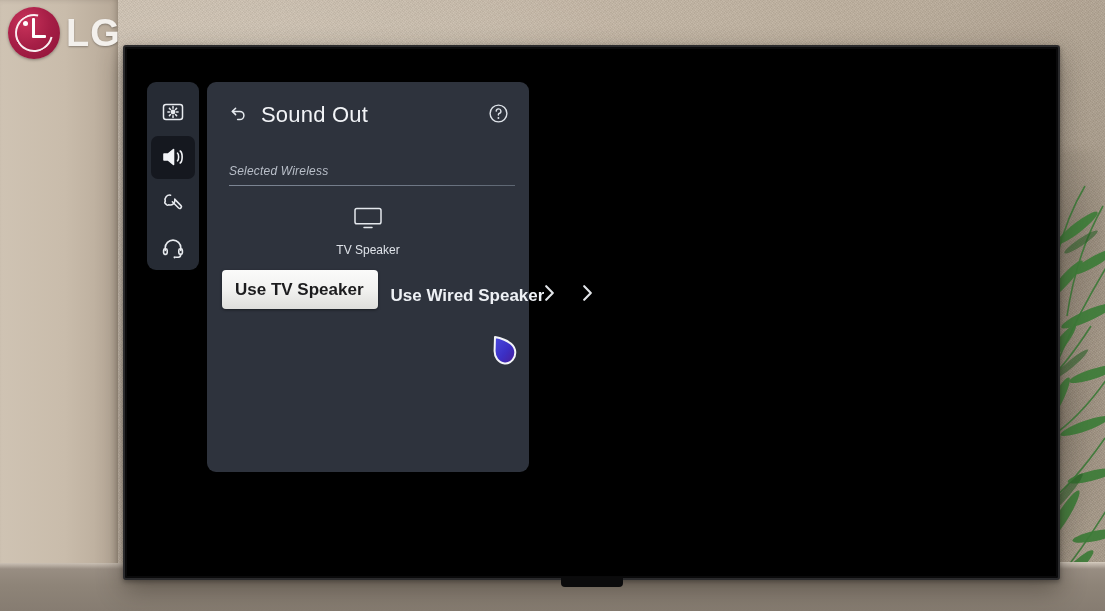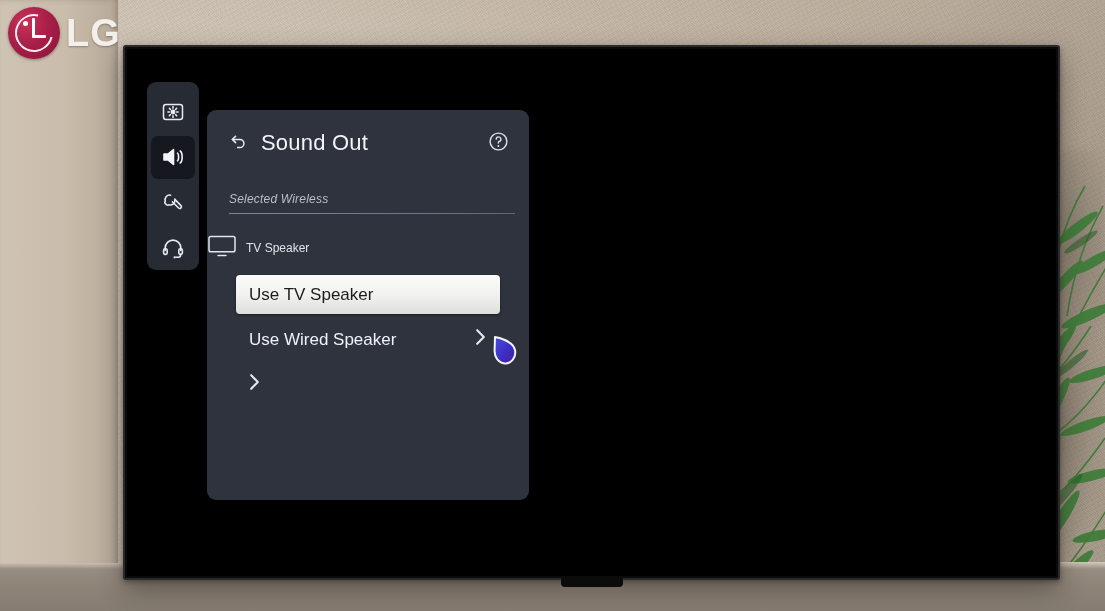"Sound Out" .panel { margin-top: 28px -> none }
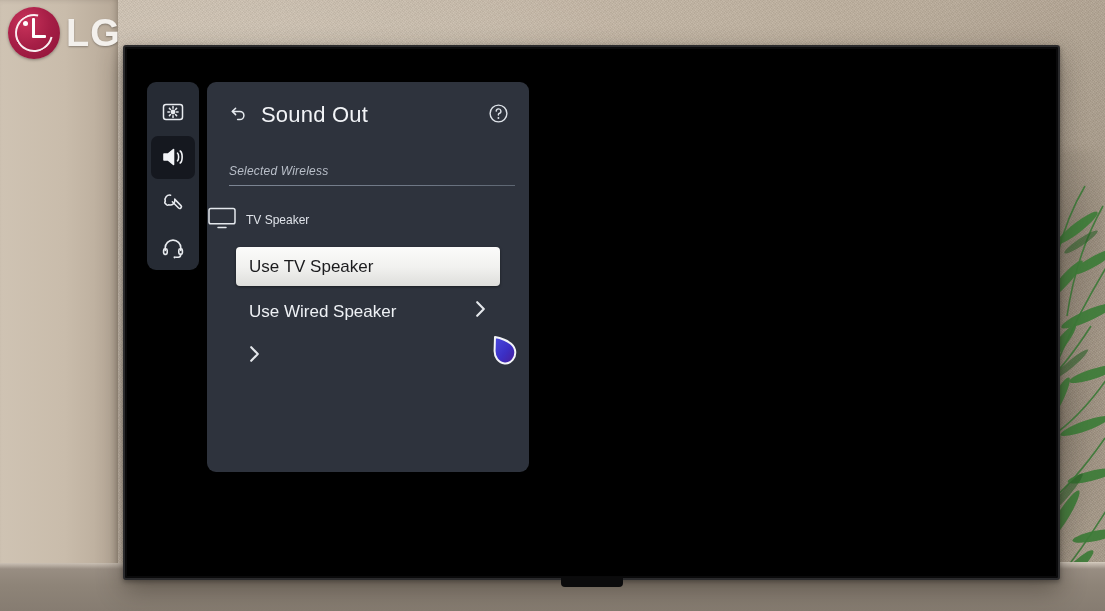"TV Speaker" .selected-speaker { flex-direction: row -> column }
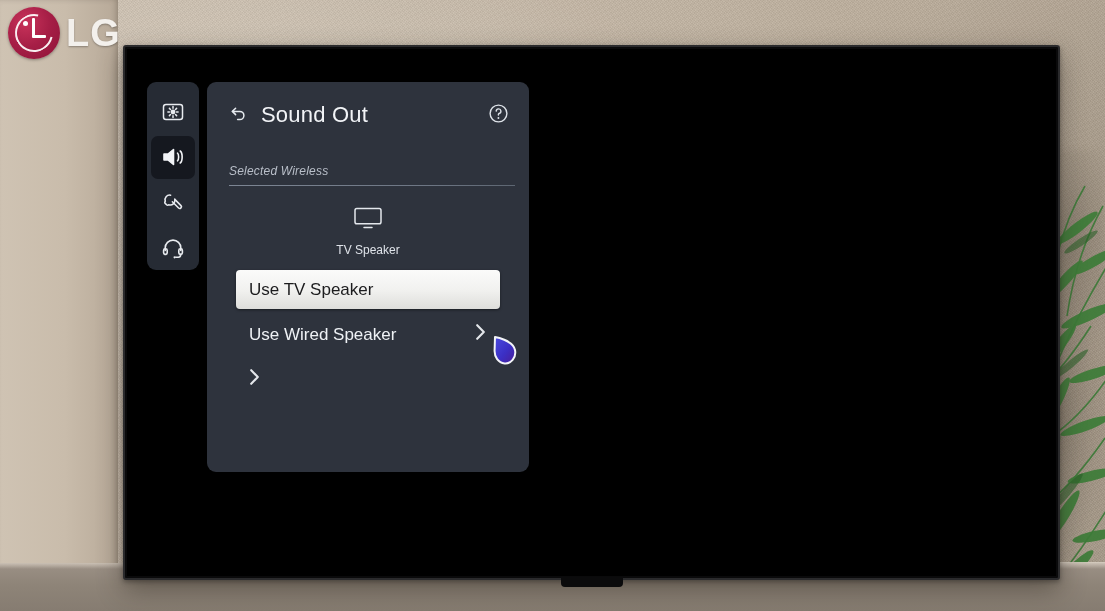"Use TV Speaker" .menu { flex-direction: column -> row; font-weight: none -> bold; padding: 0 29px -> 0 15px }
